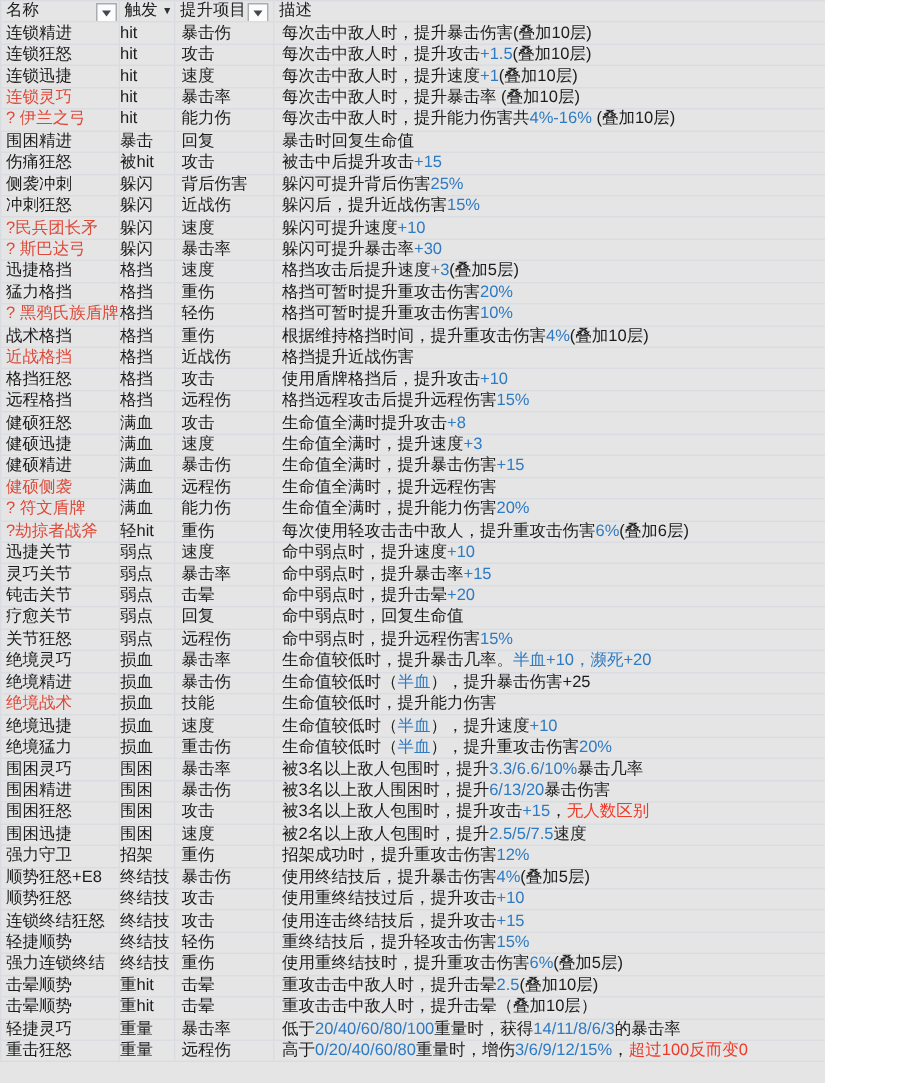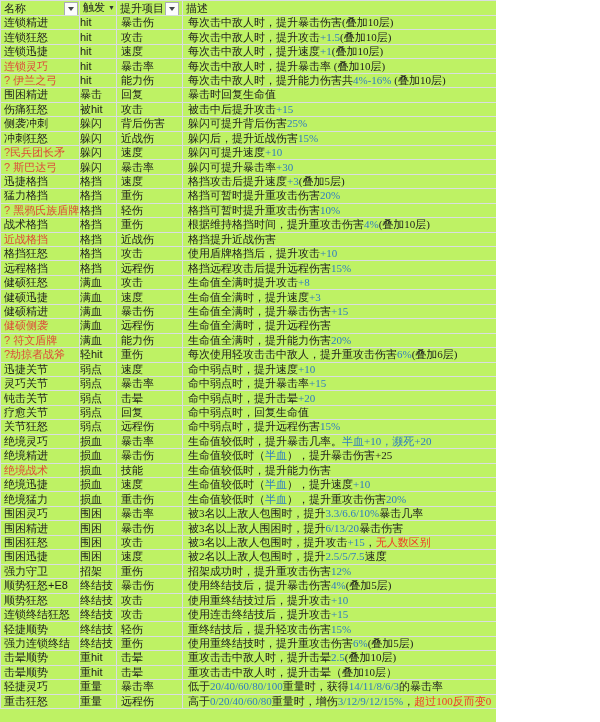"名称" .sheet { background: #bef264 -> #e5e5e5; width: 496px -> 550px }
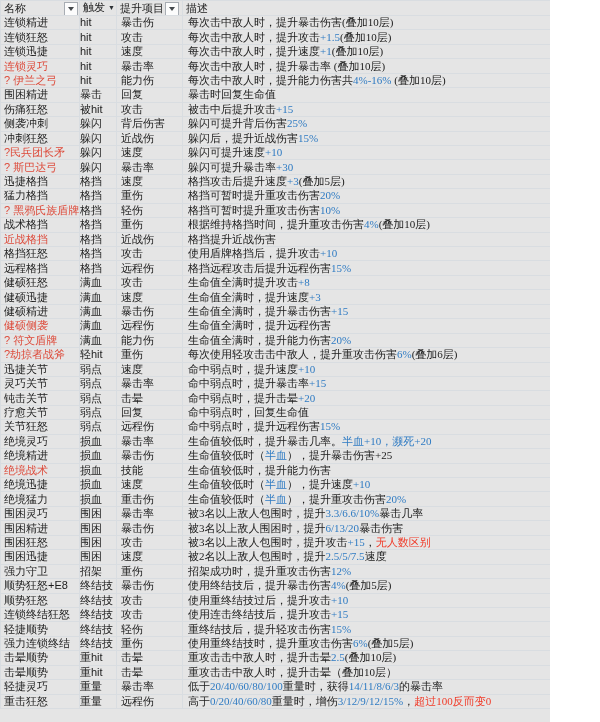"每次击中敌人时，提升暴击伤害(叠加10层)" td.desc { font-family: Liberation Serif, serif -> none }
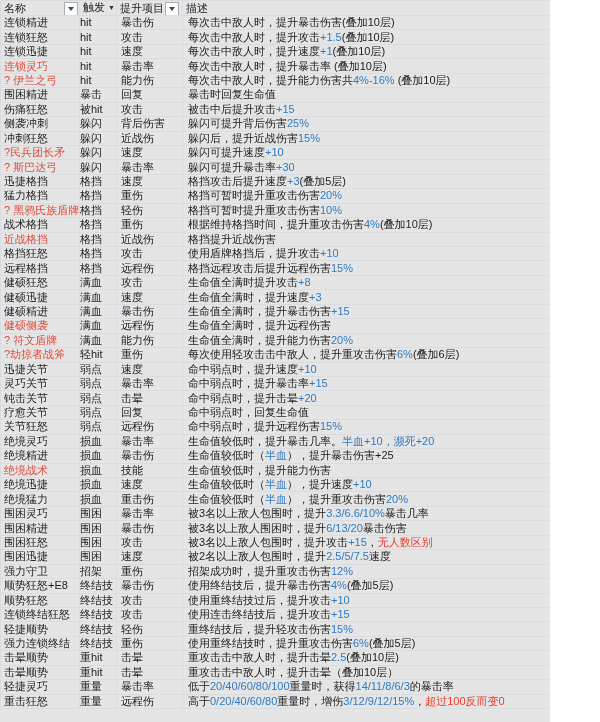"3/12/9/12/15%" span.c-b { text: 3/12/9/12/15% -> 3/6/9/12/15% }
